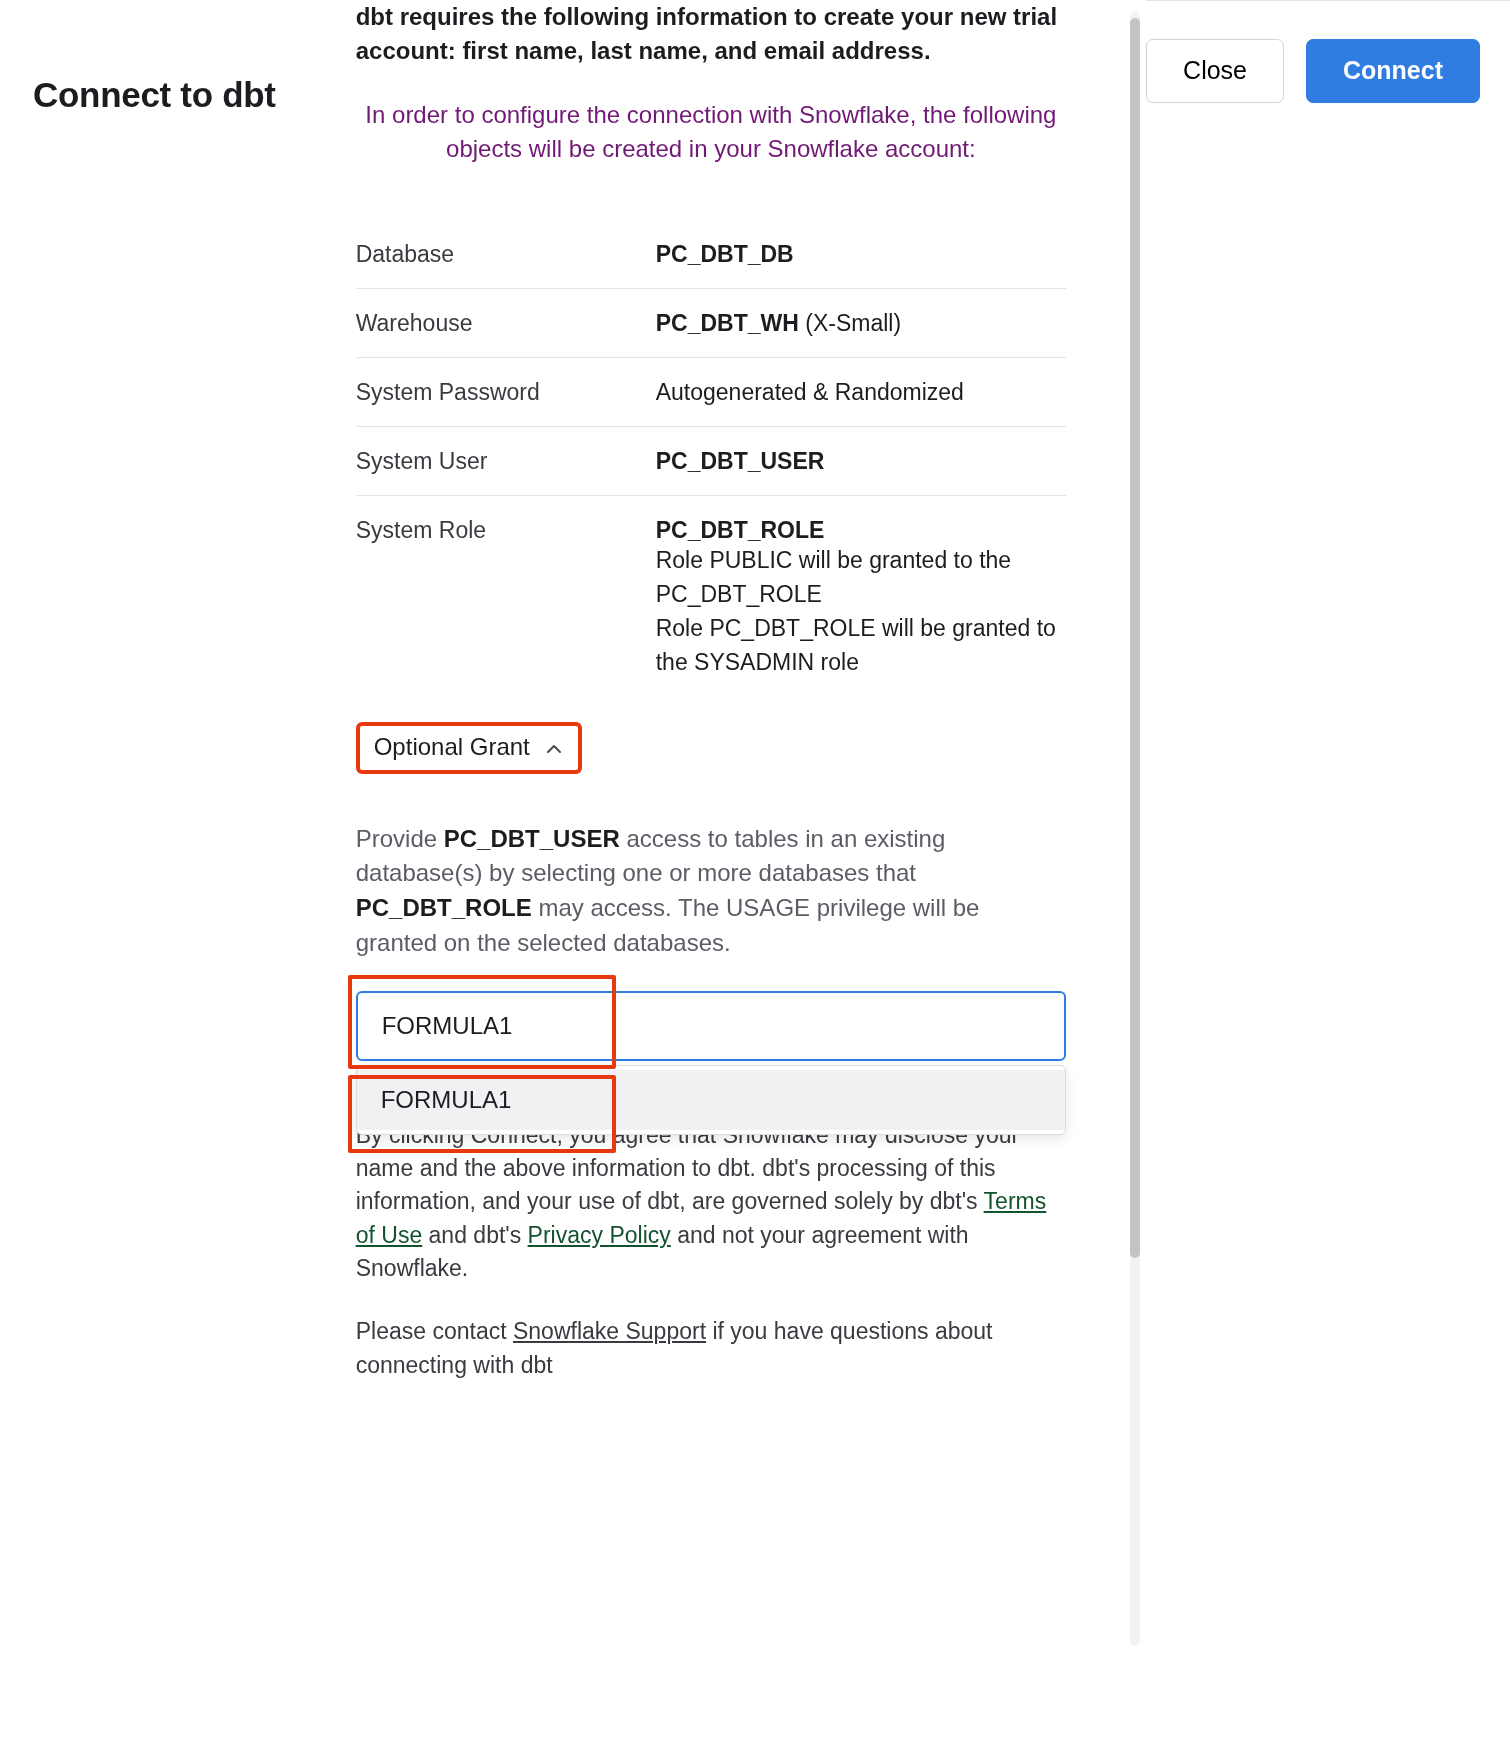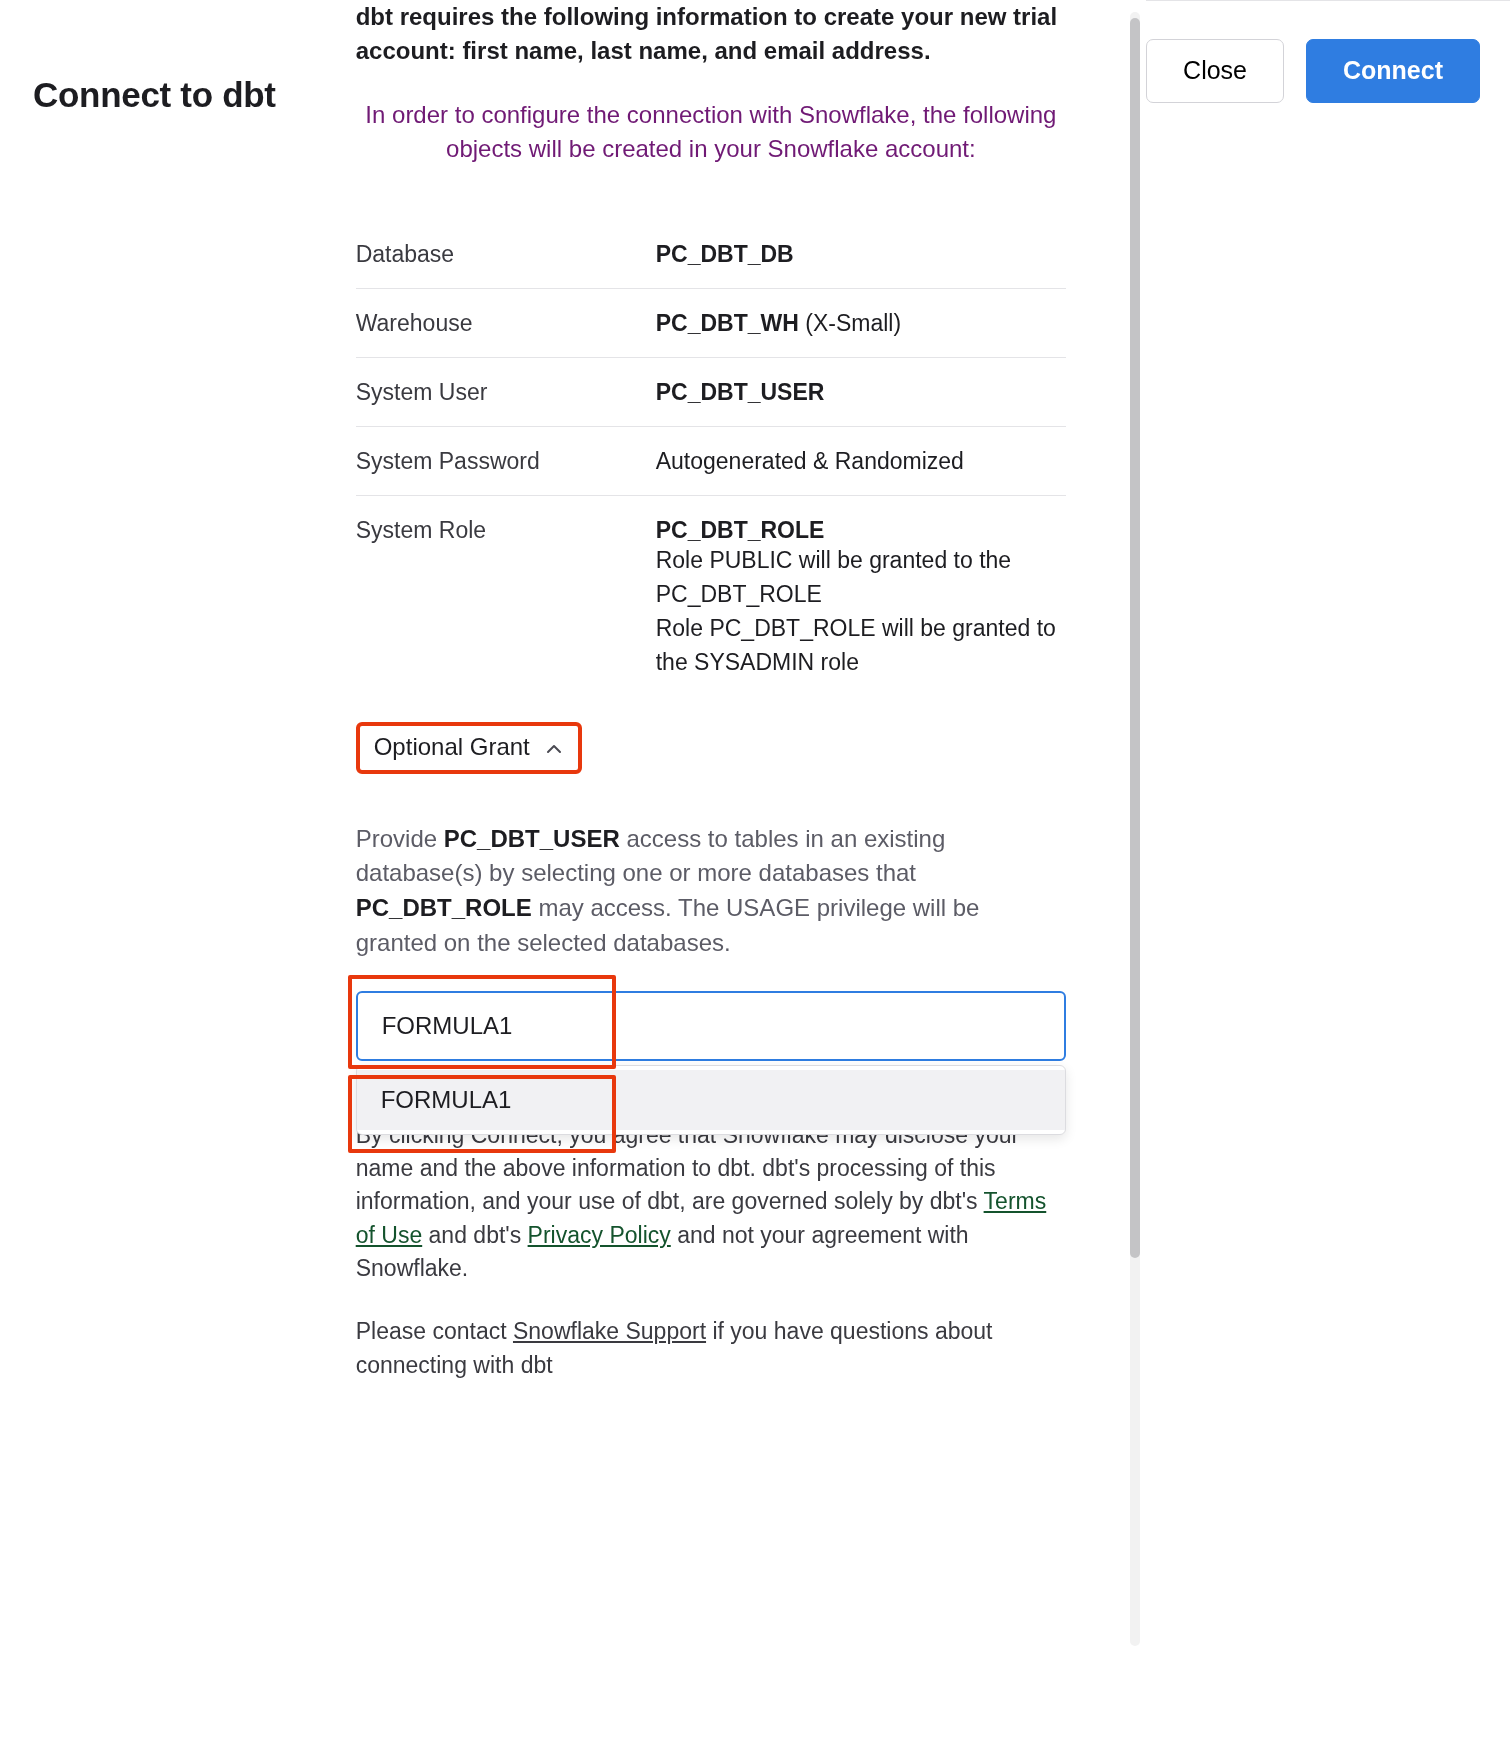"System User" tr { order: before "System Password" -> after "System Password" }
